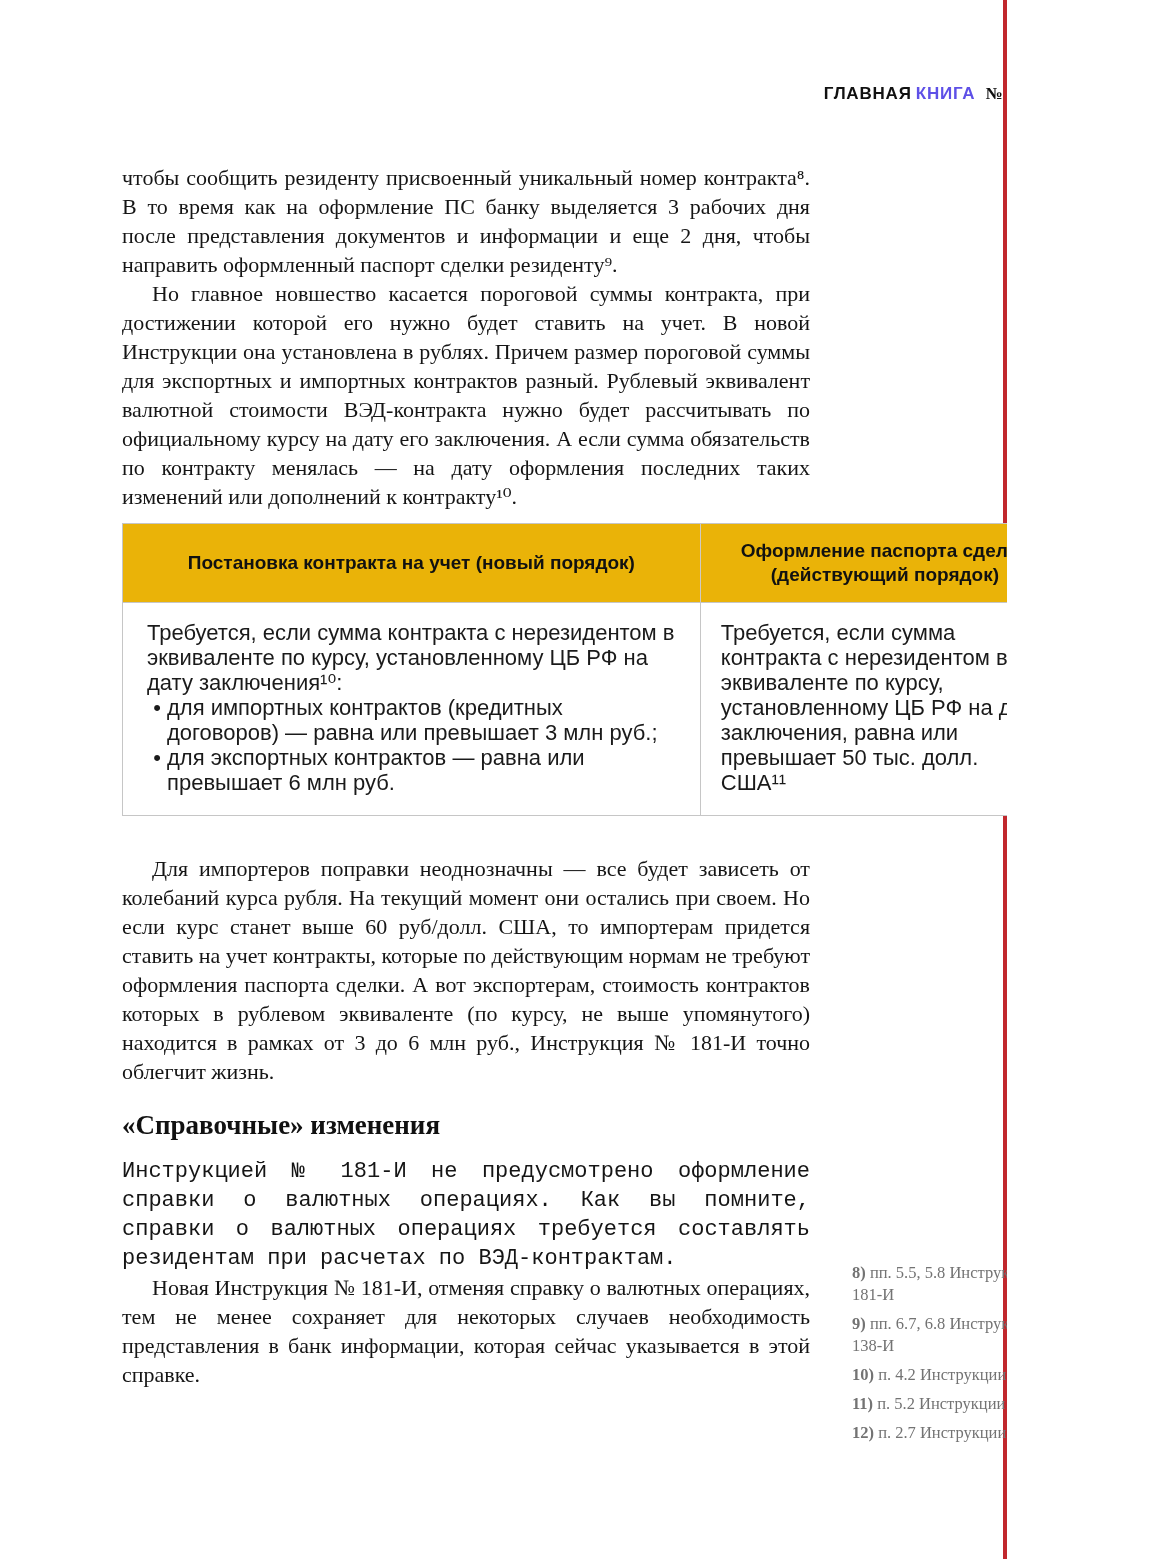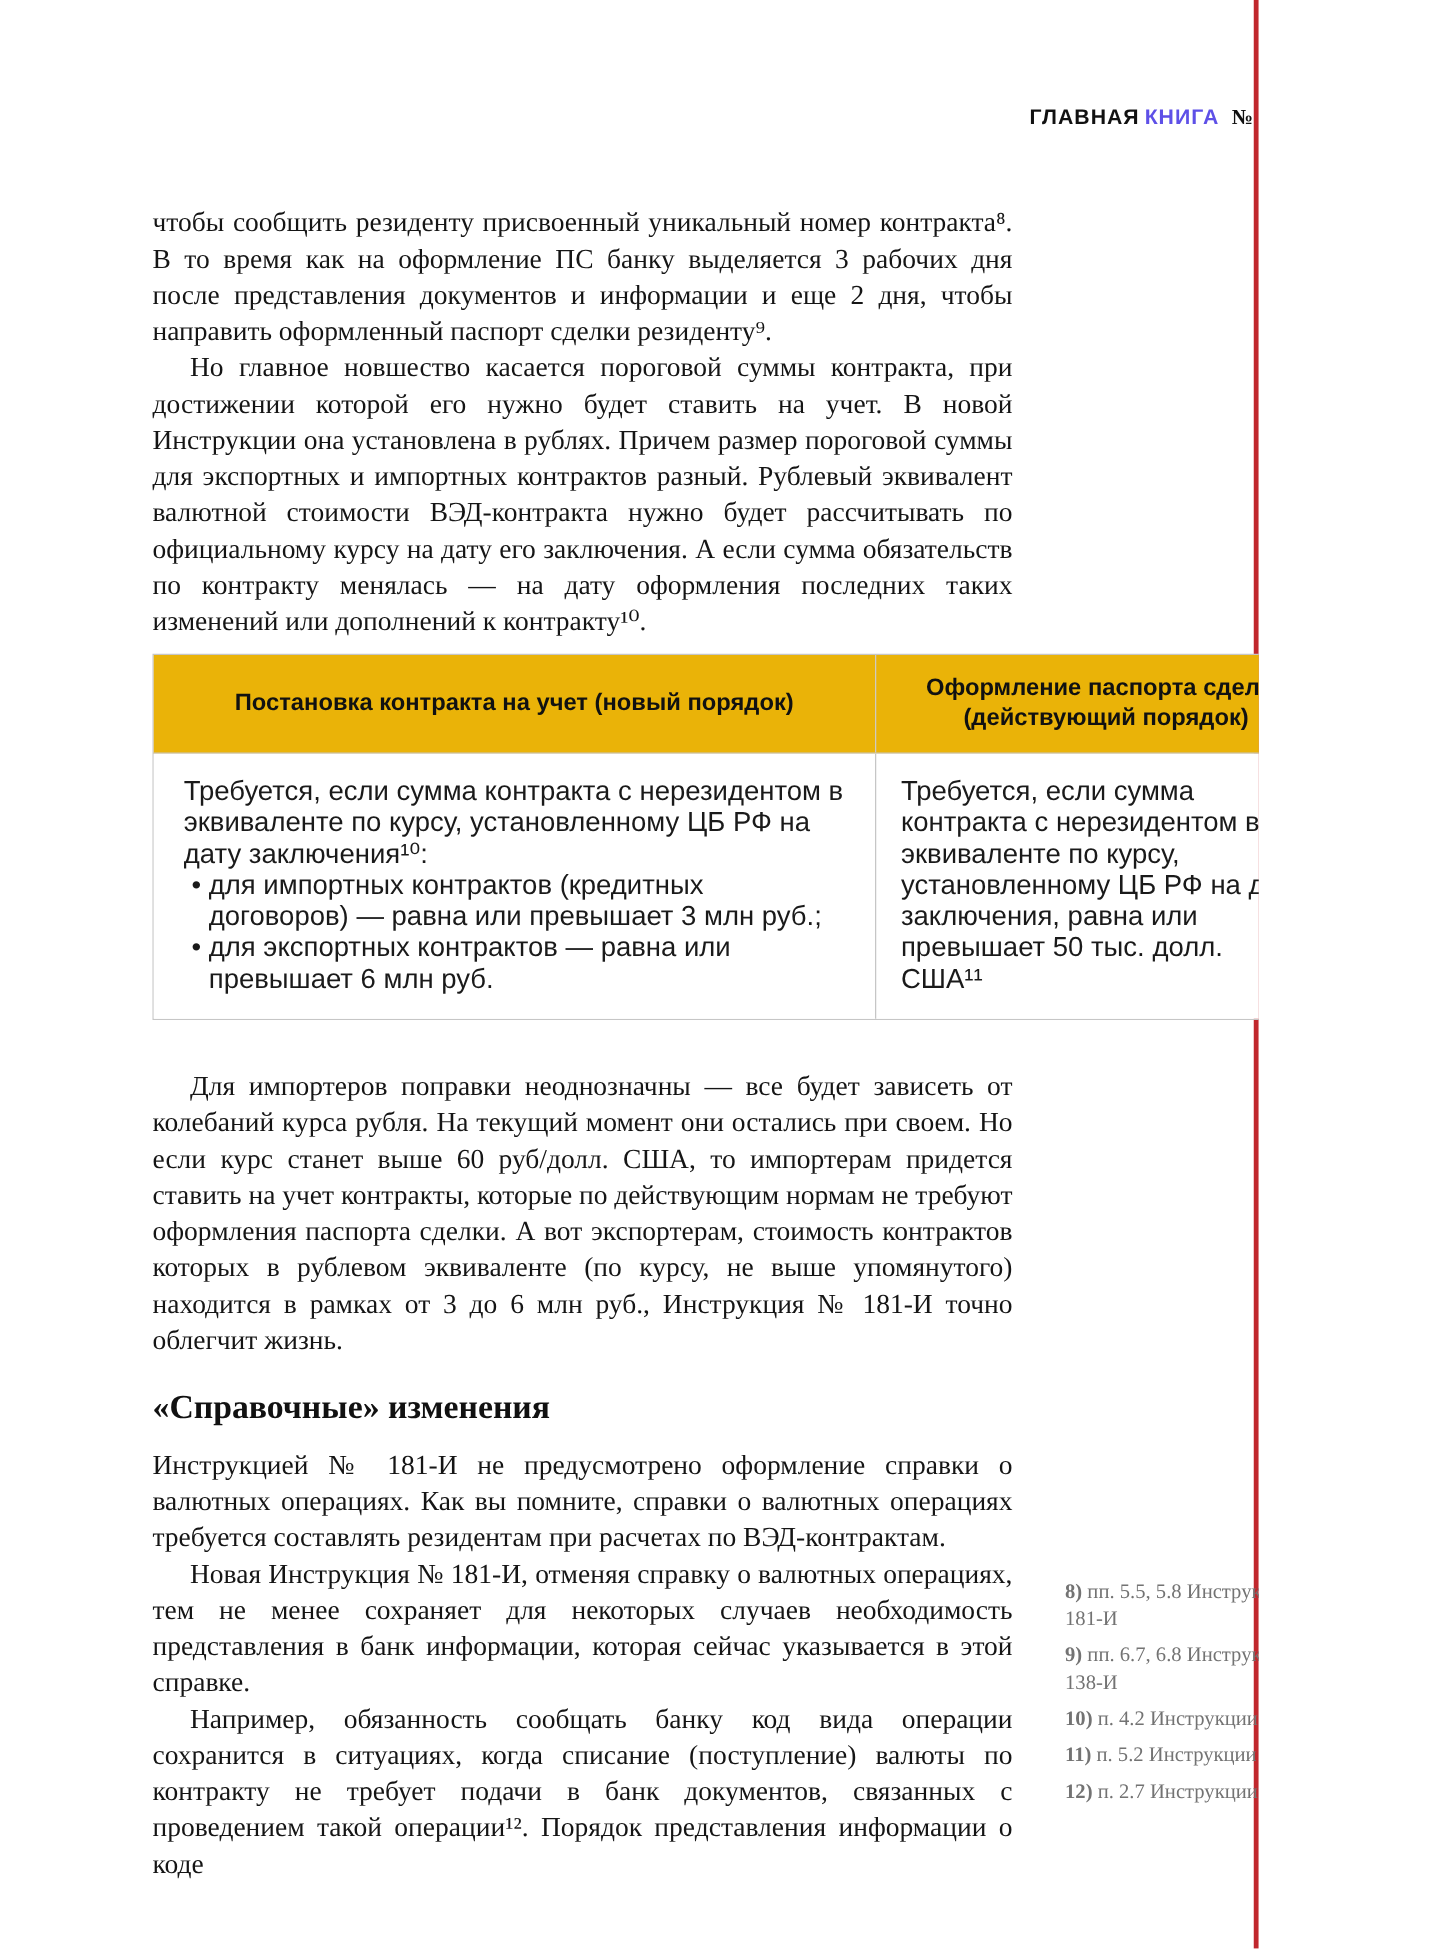"Инструкцией № 181-И не предусмотрено" .mt-med { font-family: none -> Liberation Mono, monospace }
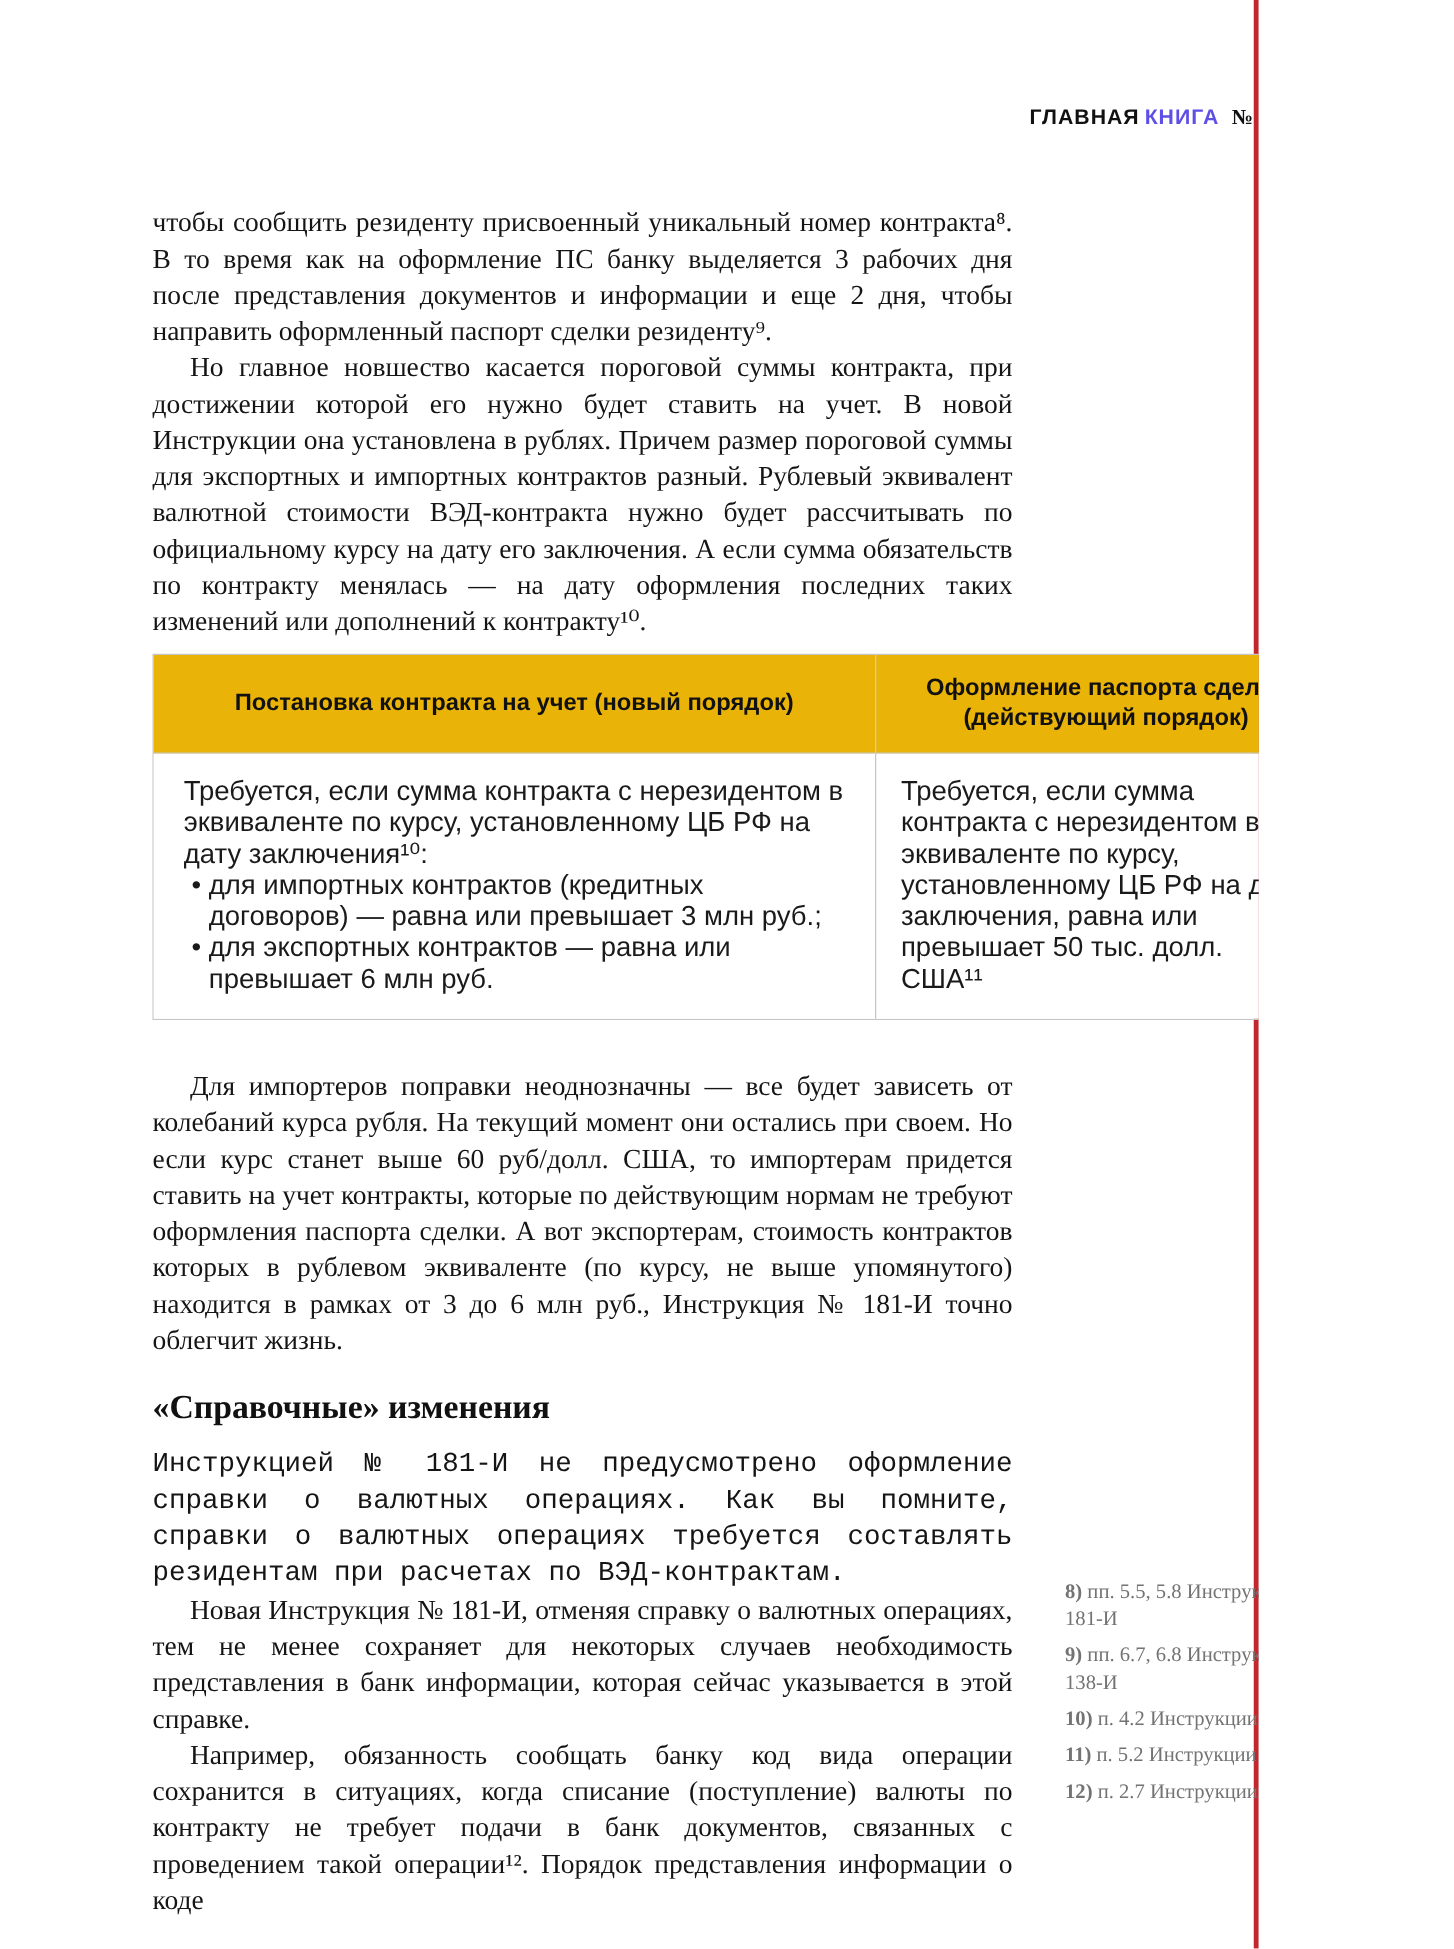"Например, обязанность сообщать банку код" p.para { html: <p>Например, обязанность сообщать банку код вида операции сохранится в ситуациях, когда списание (поступление) валюты по контракту не требует подачи в банк документов, связанных с проведением такой операции¹². Порядок представления информации о коде</p> -> none }
